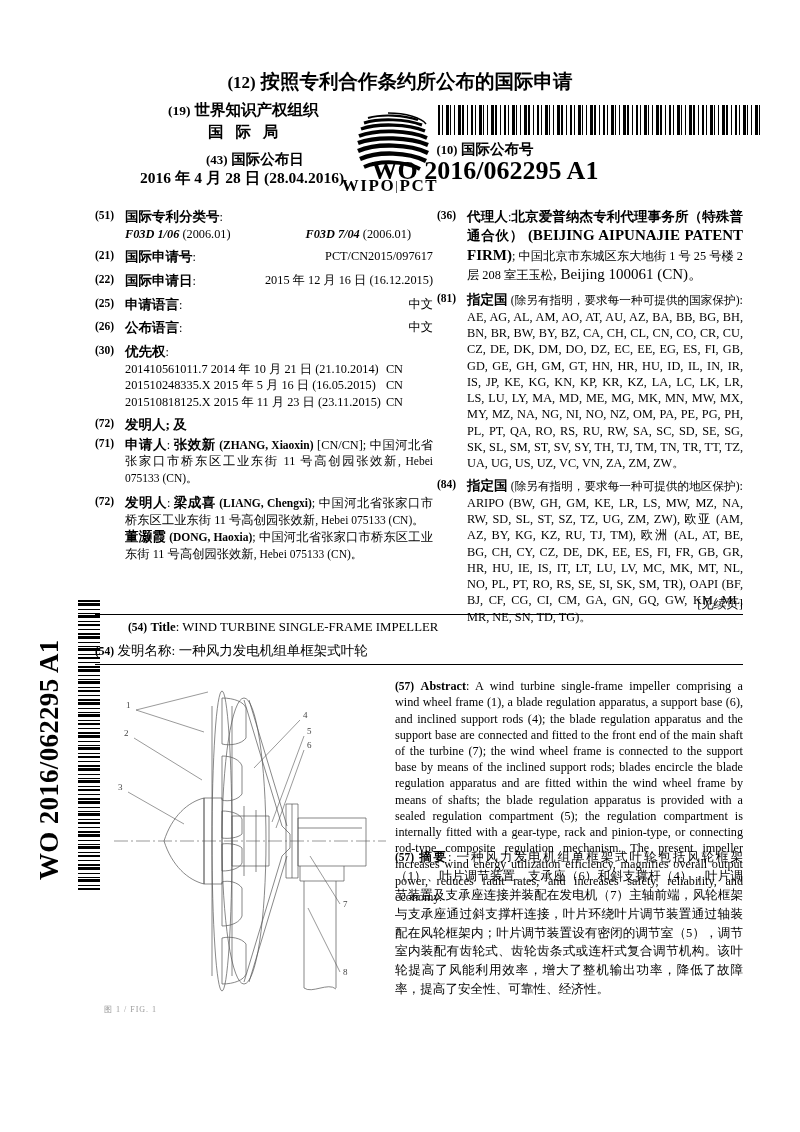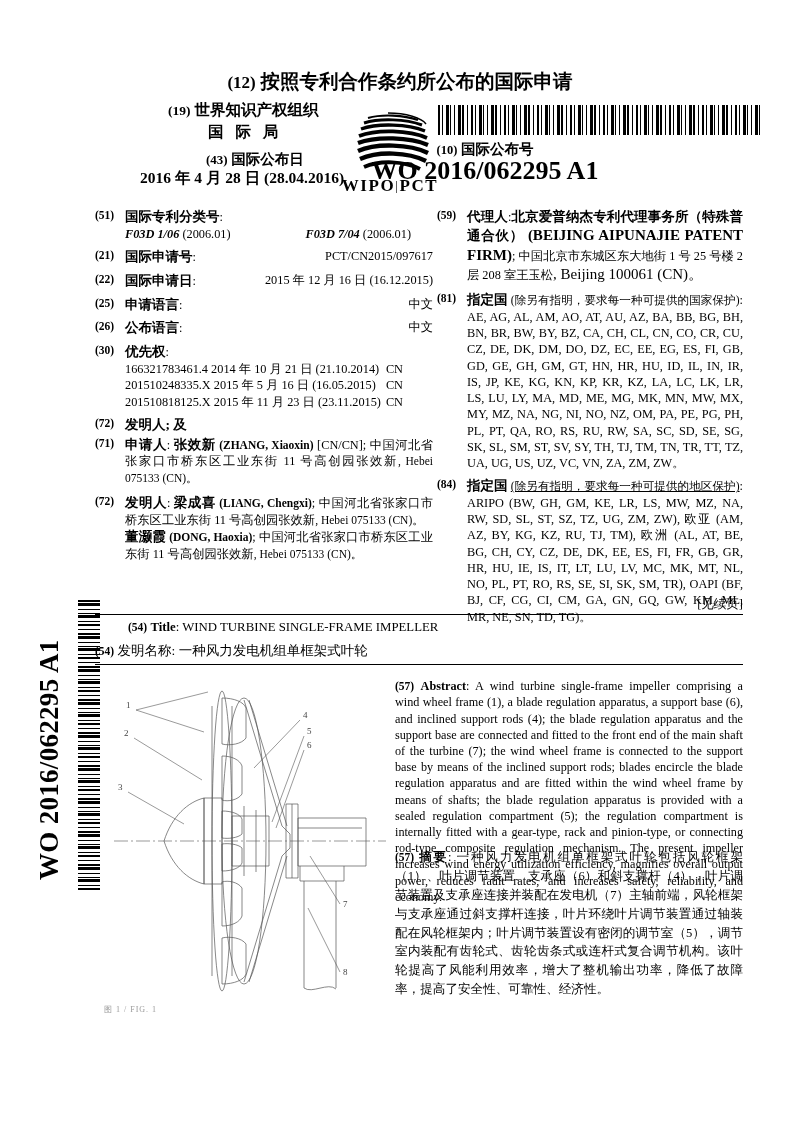"(59)" div.code { text: 59 -> 36 }
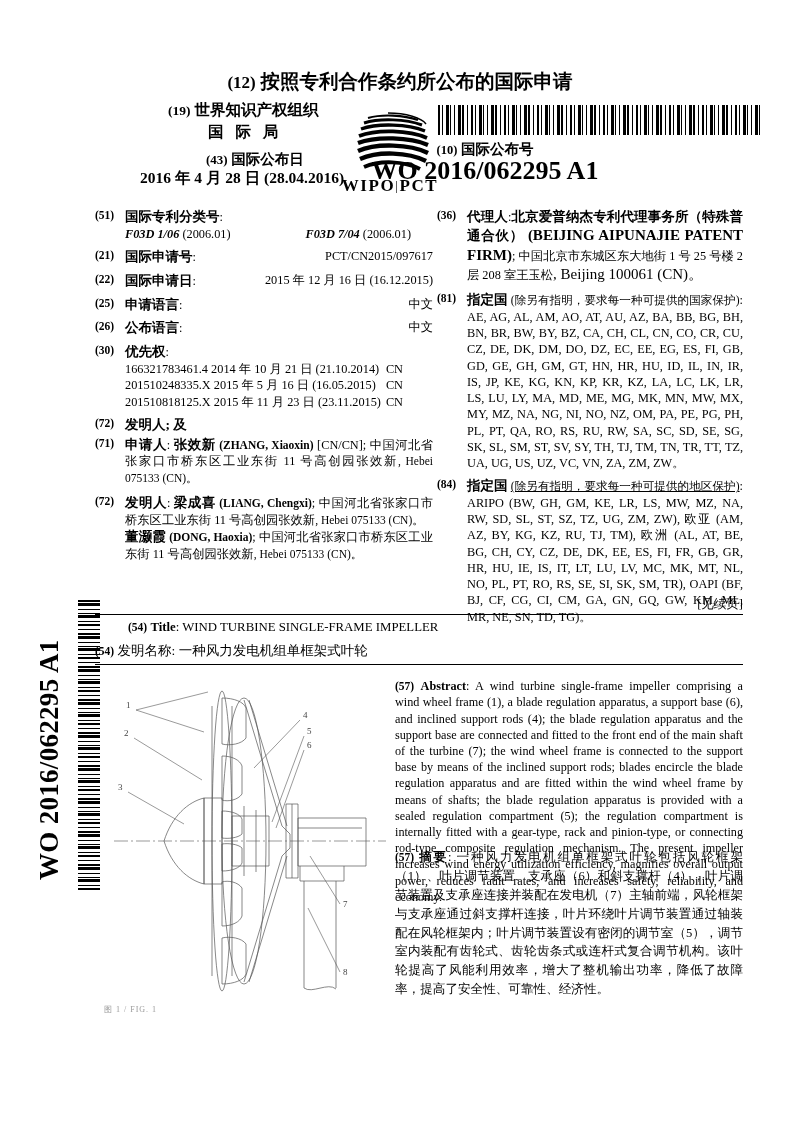"166321783461.4" span { text: 166321783461.4 -> 201410561011.7 }
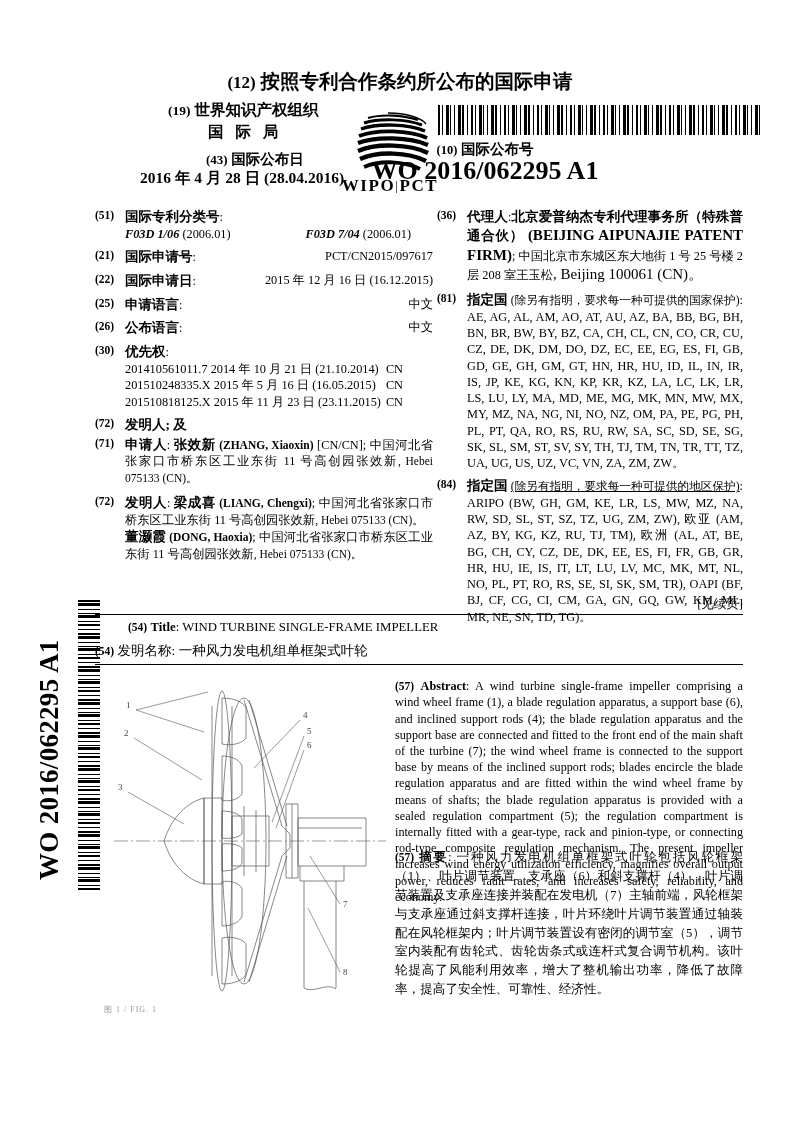"(除另有指明，要求每一种可提供的地区保护)" span { text-decoration: underline -> none }
